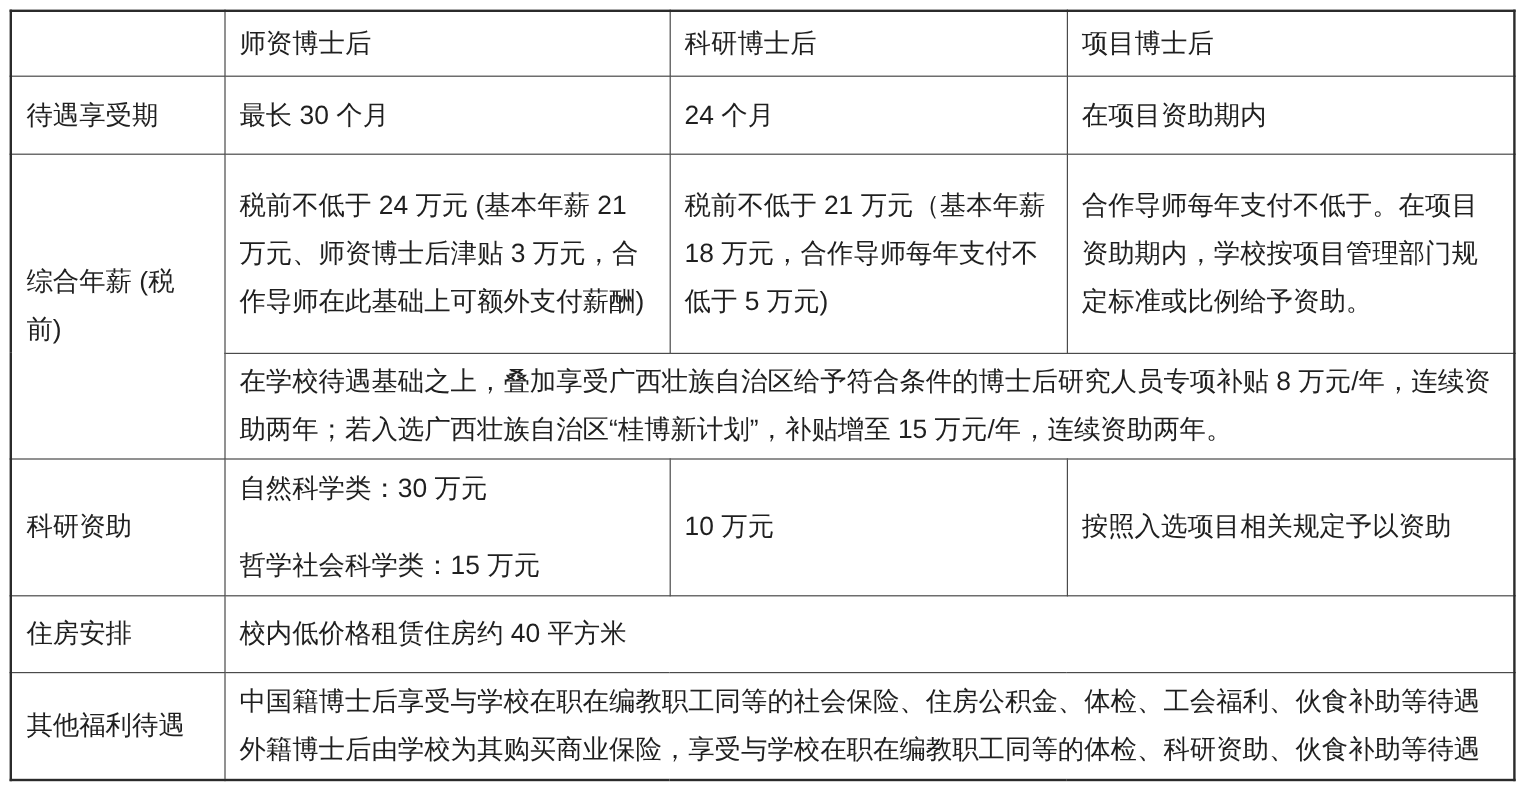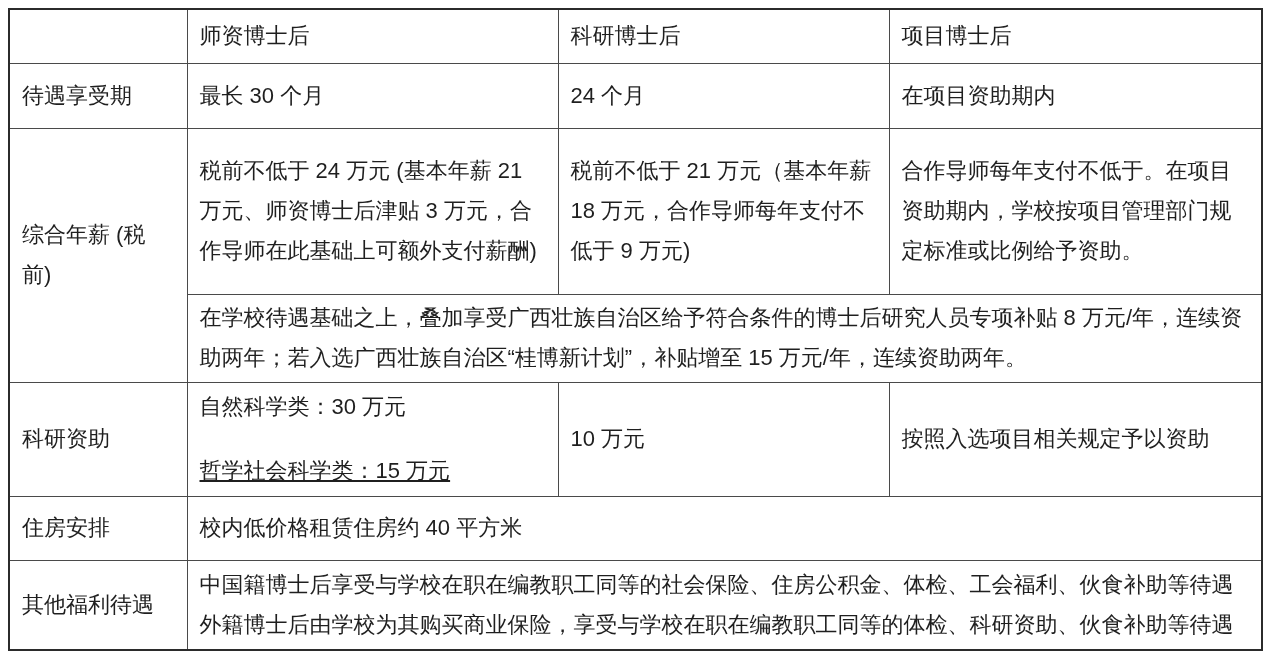"税前不低于 21 万元（基本年薪 18 万元，合作导师每年支付不低于" td { text: 9 -> 5 }
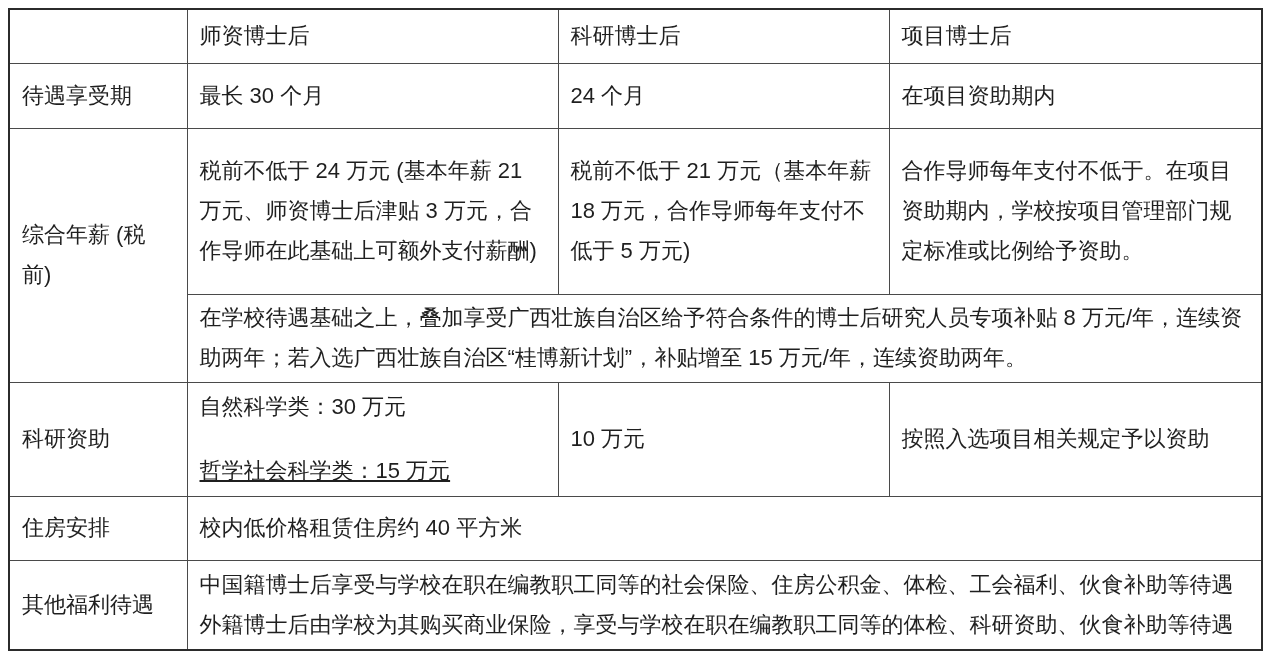"哲学社会科学类：15 万元" .para + .para { text-decoration: underline -> none }
